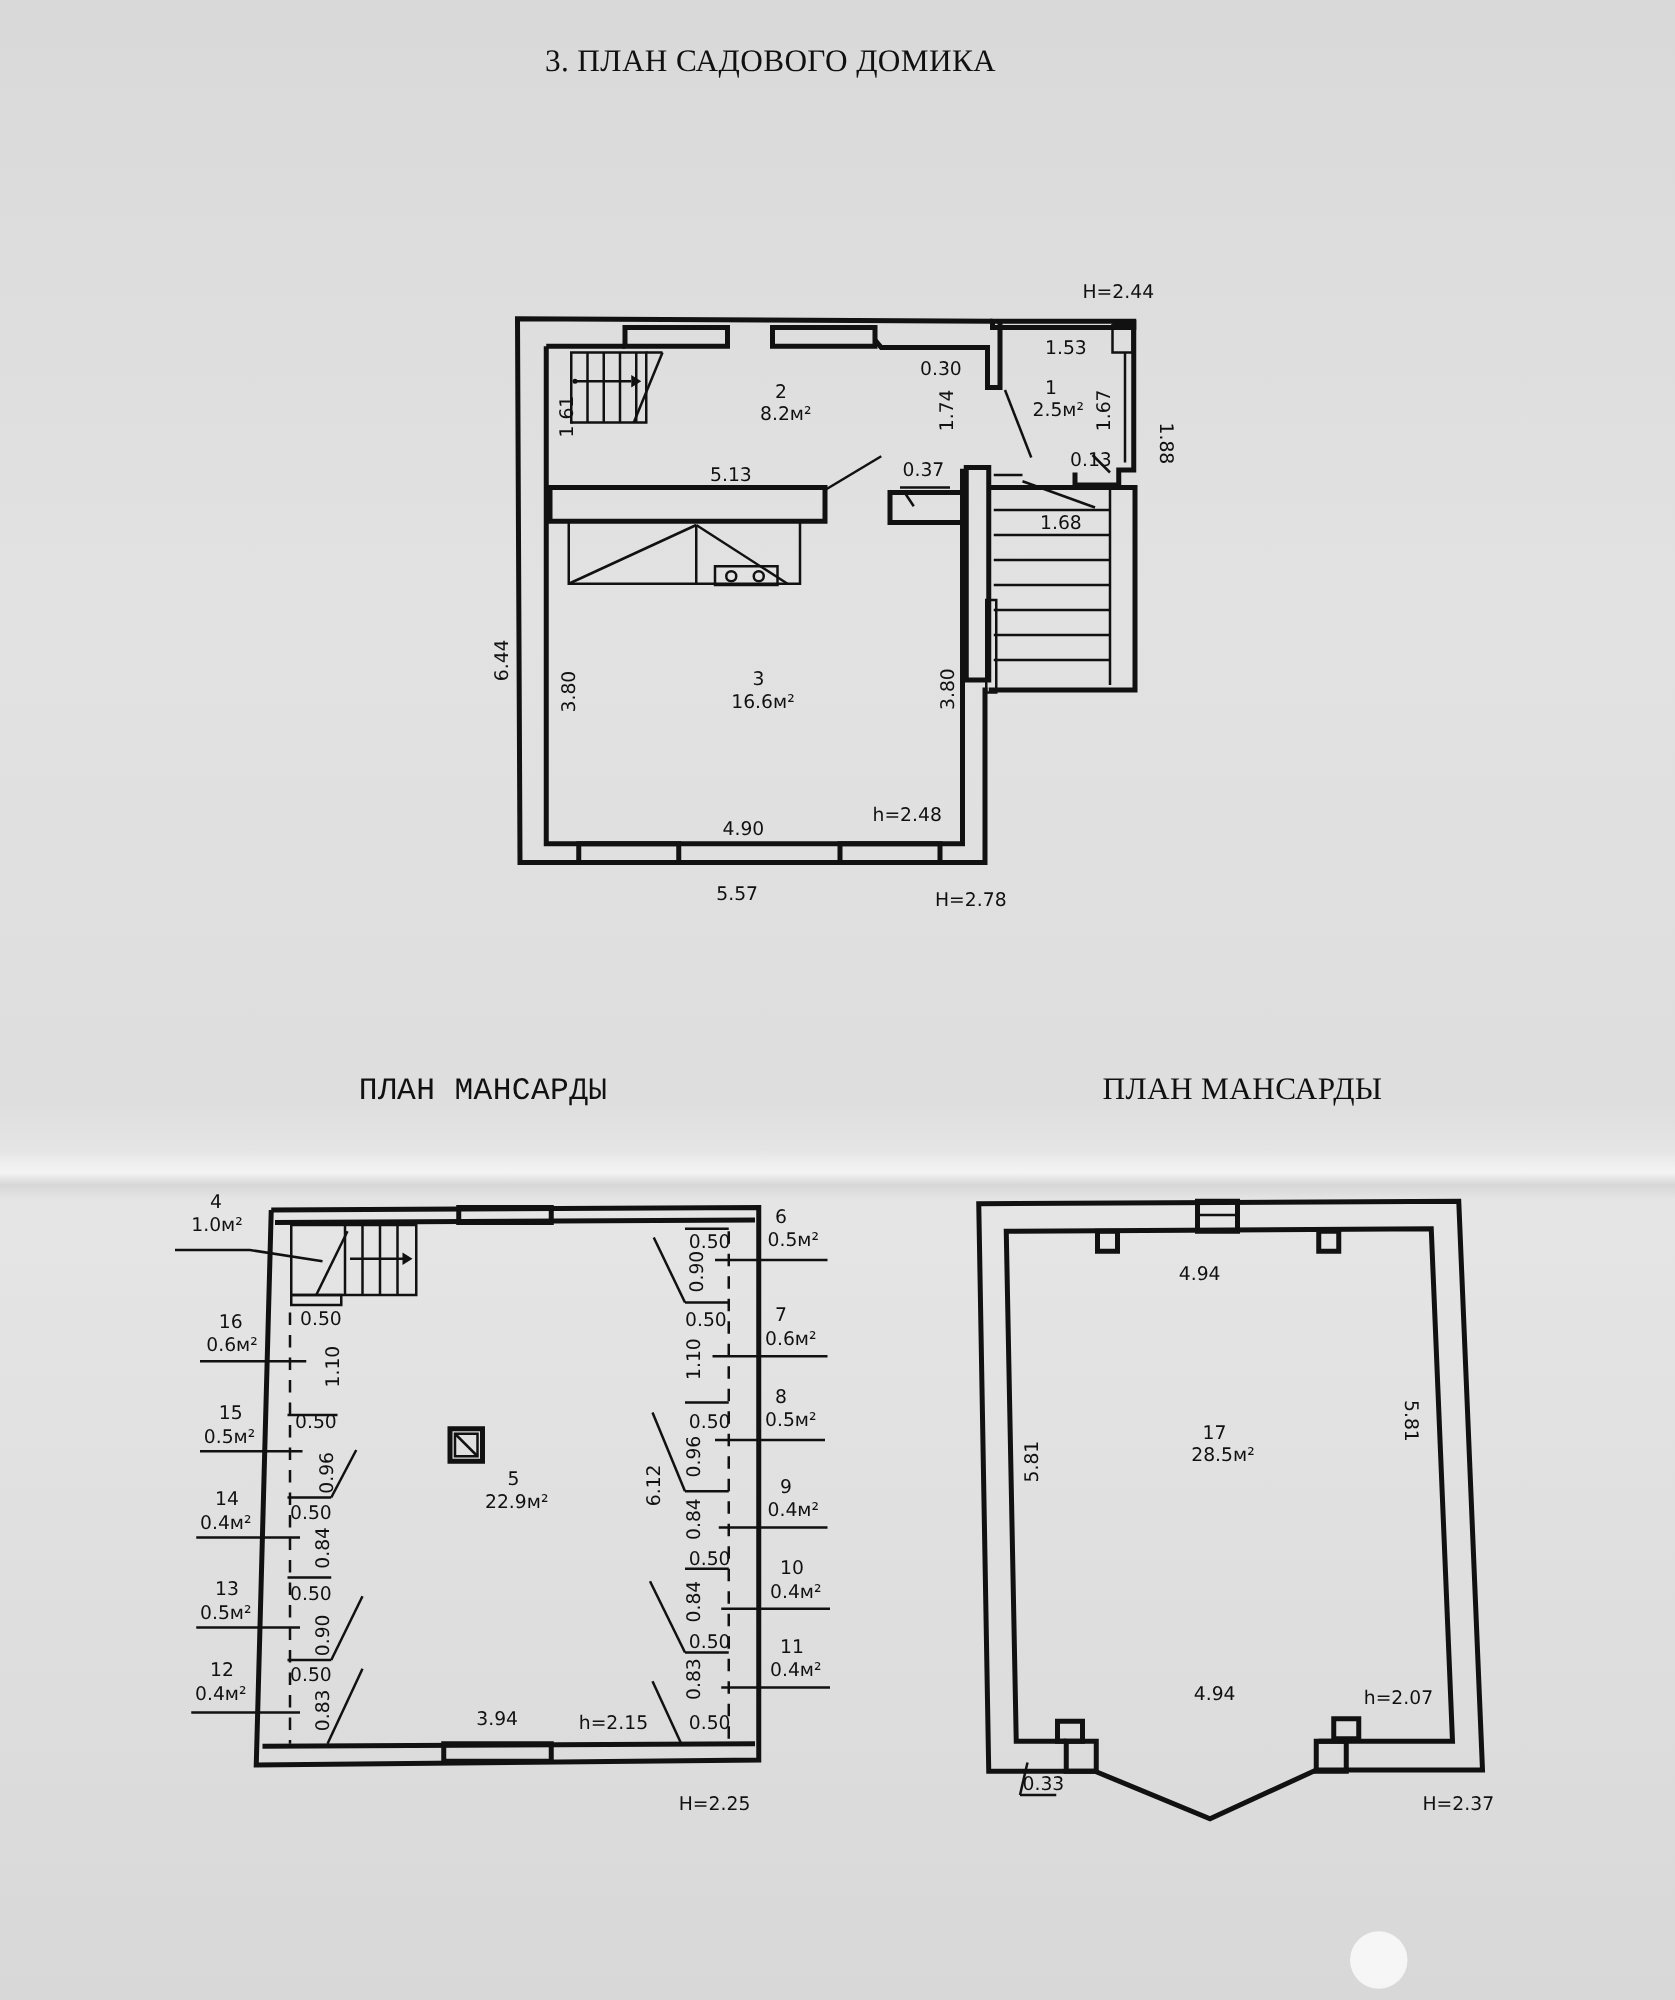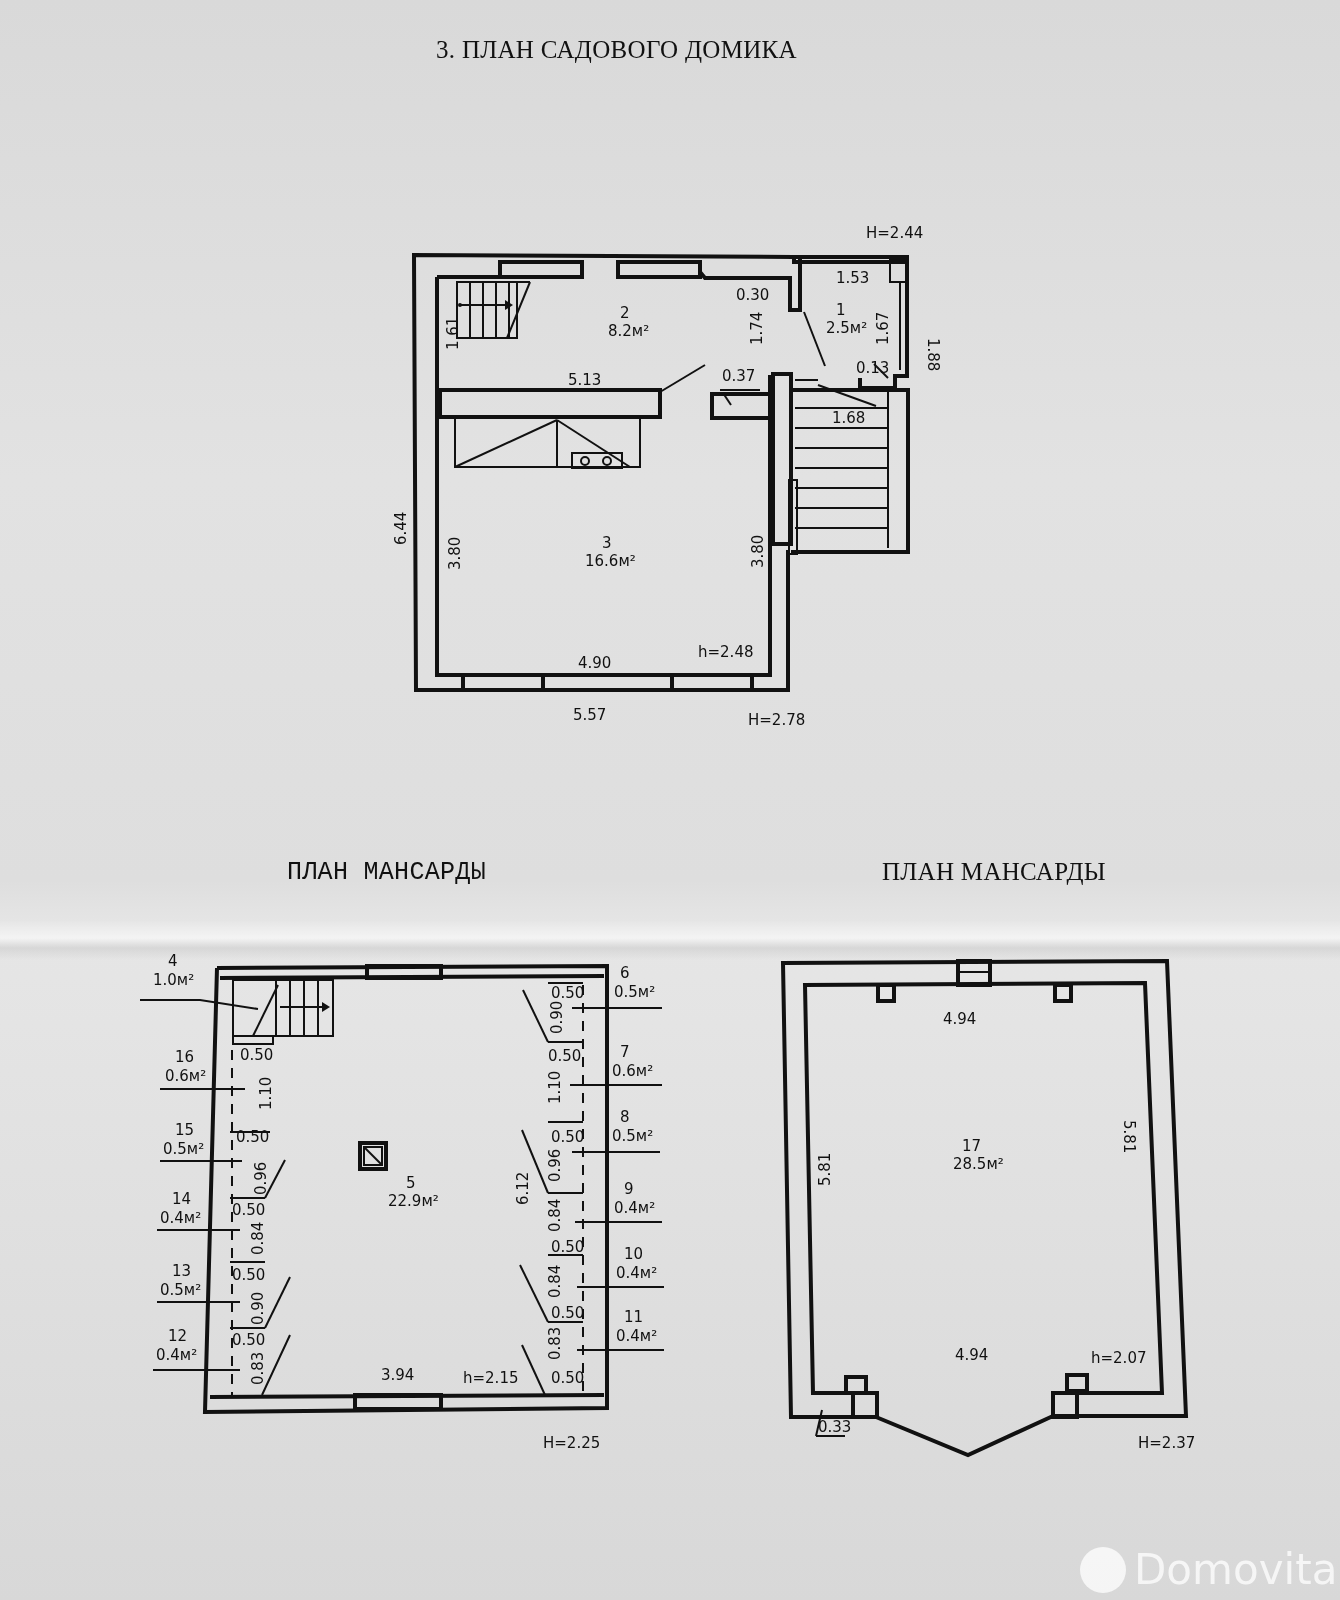"Domovita" span { html: <span>Domovita</span> -> none }
